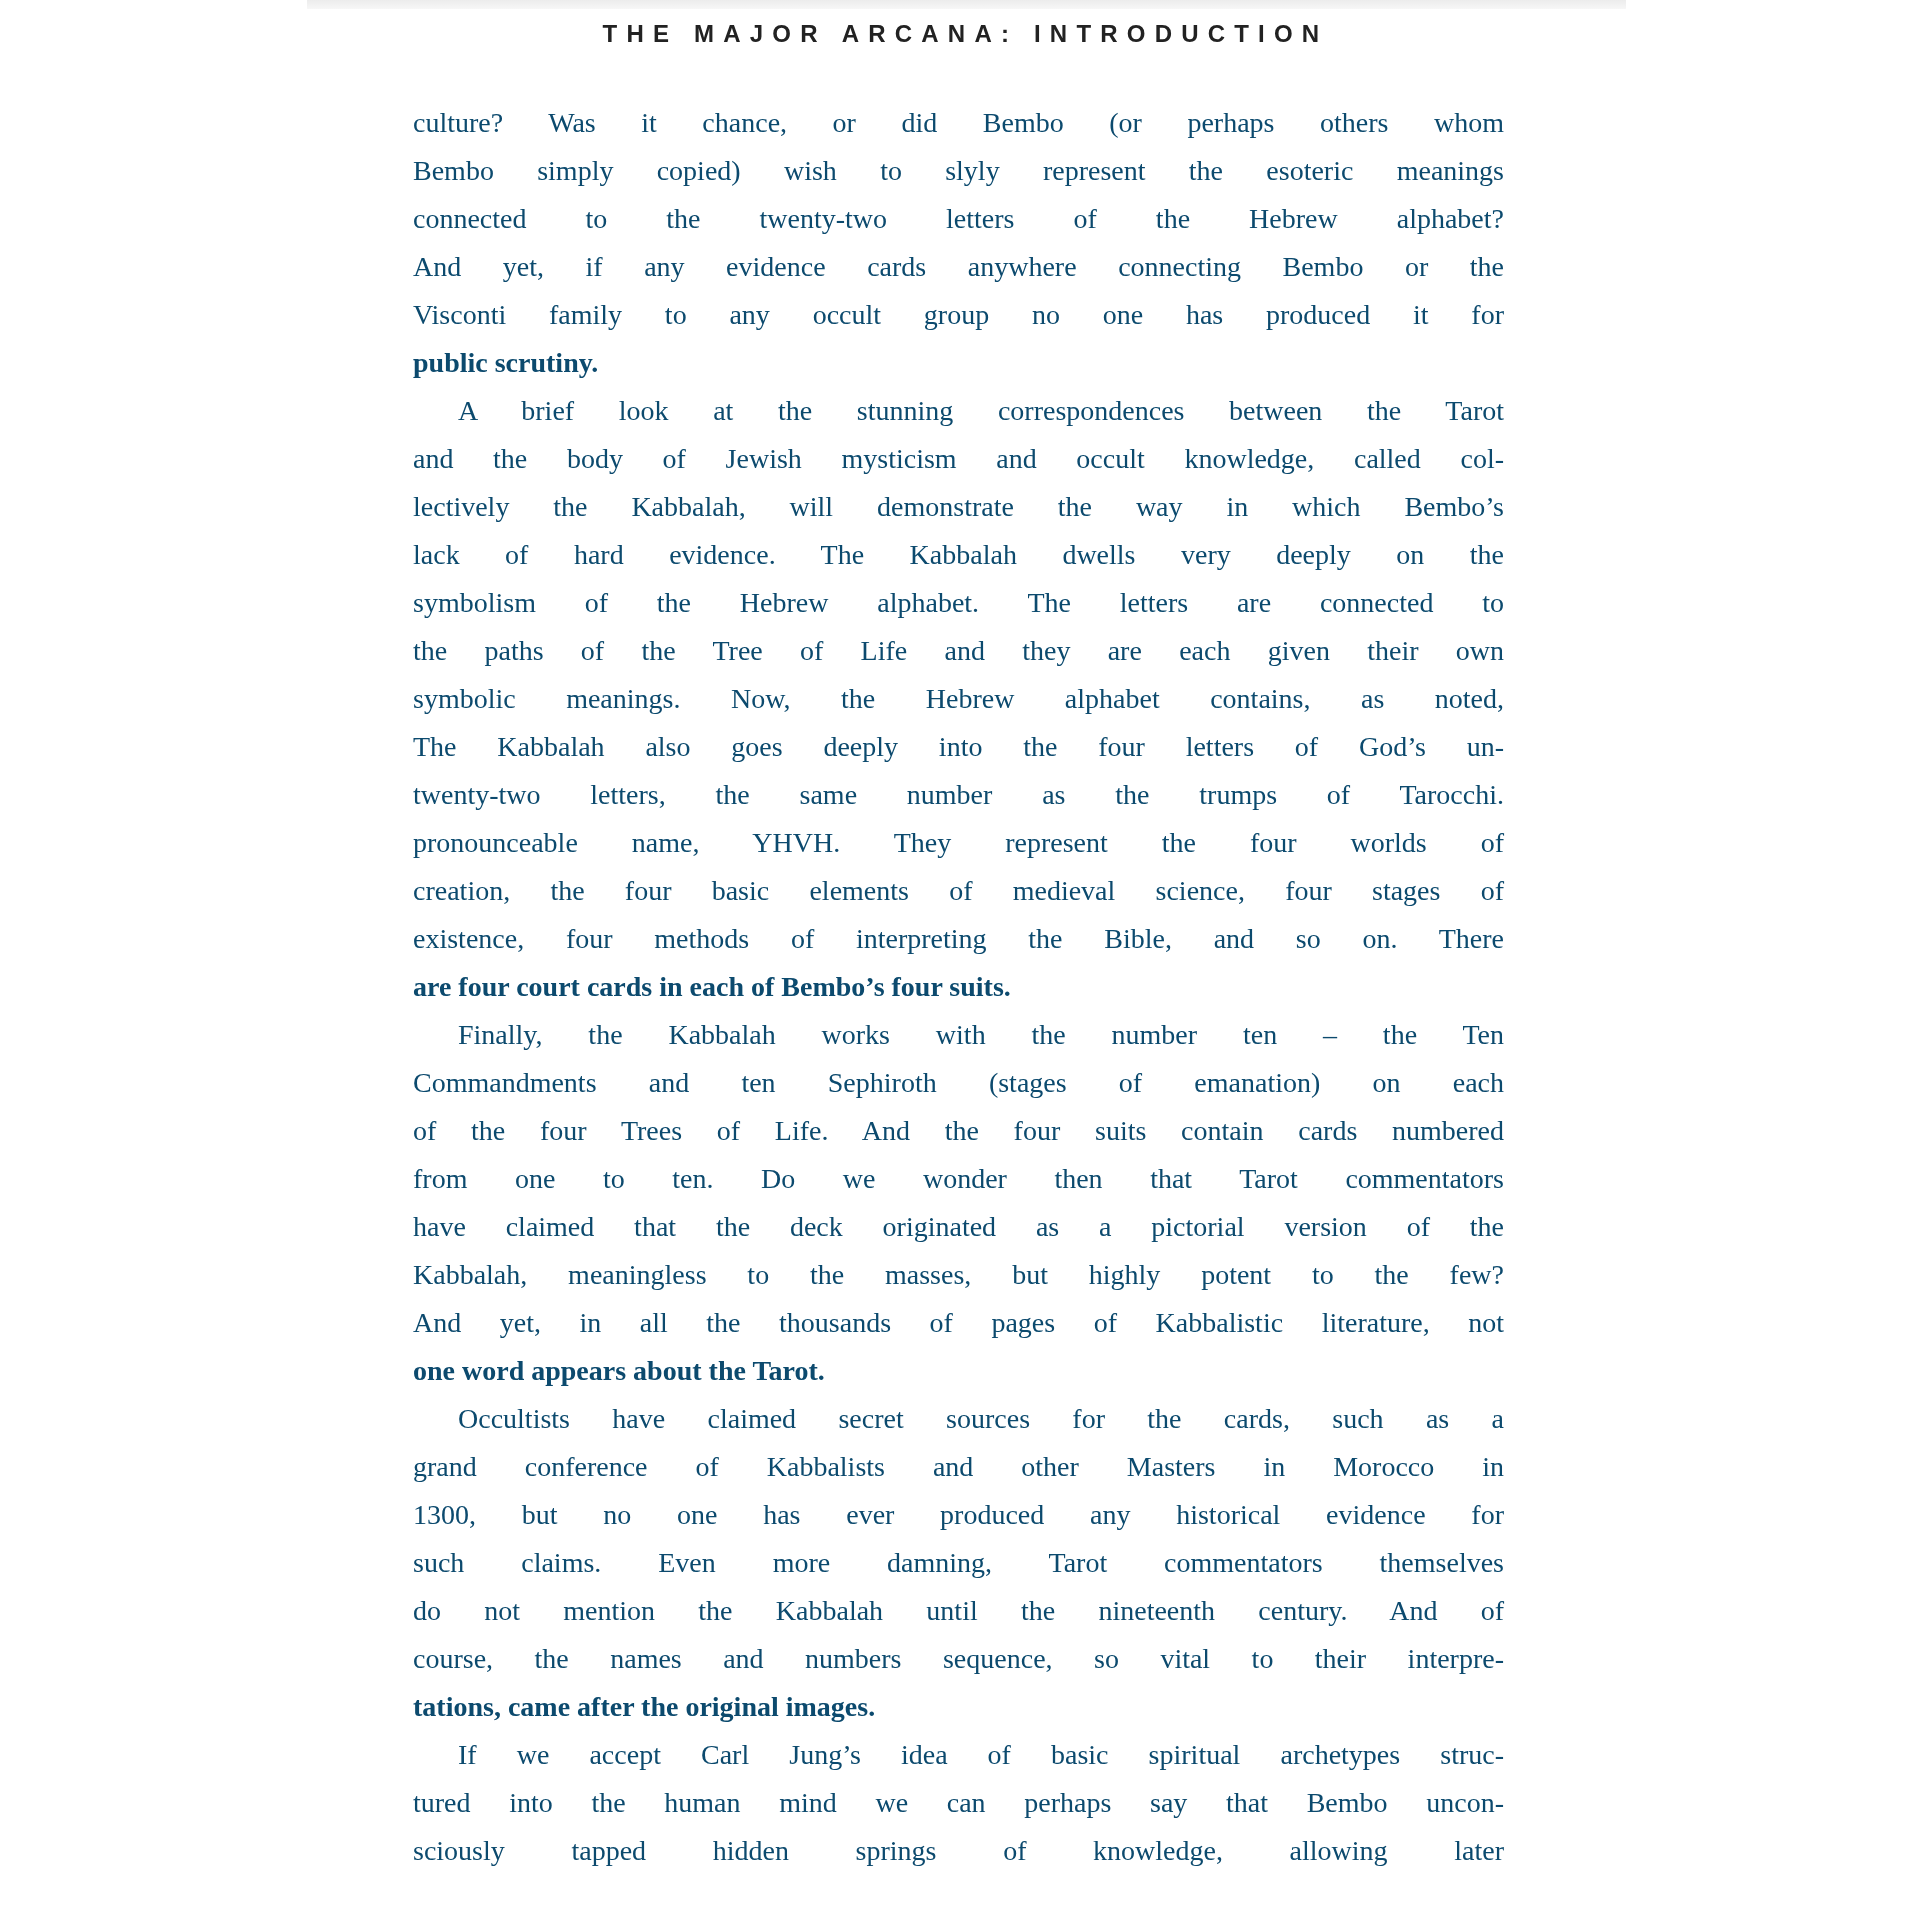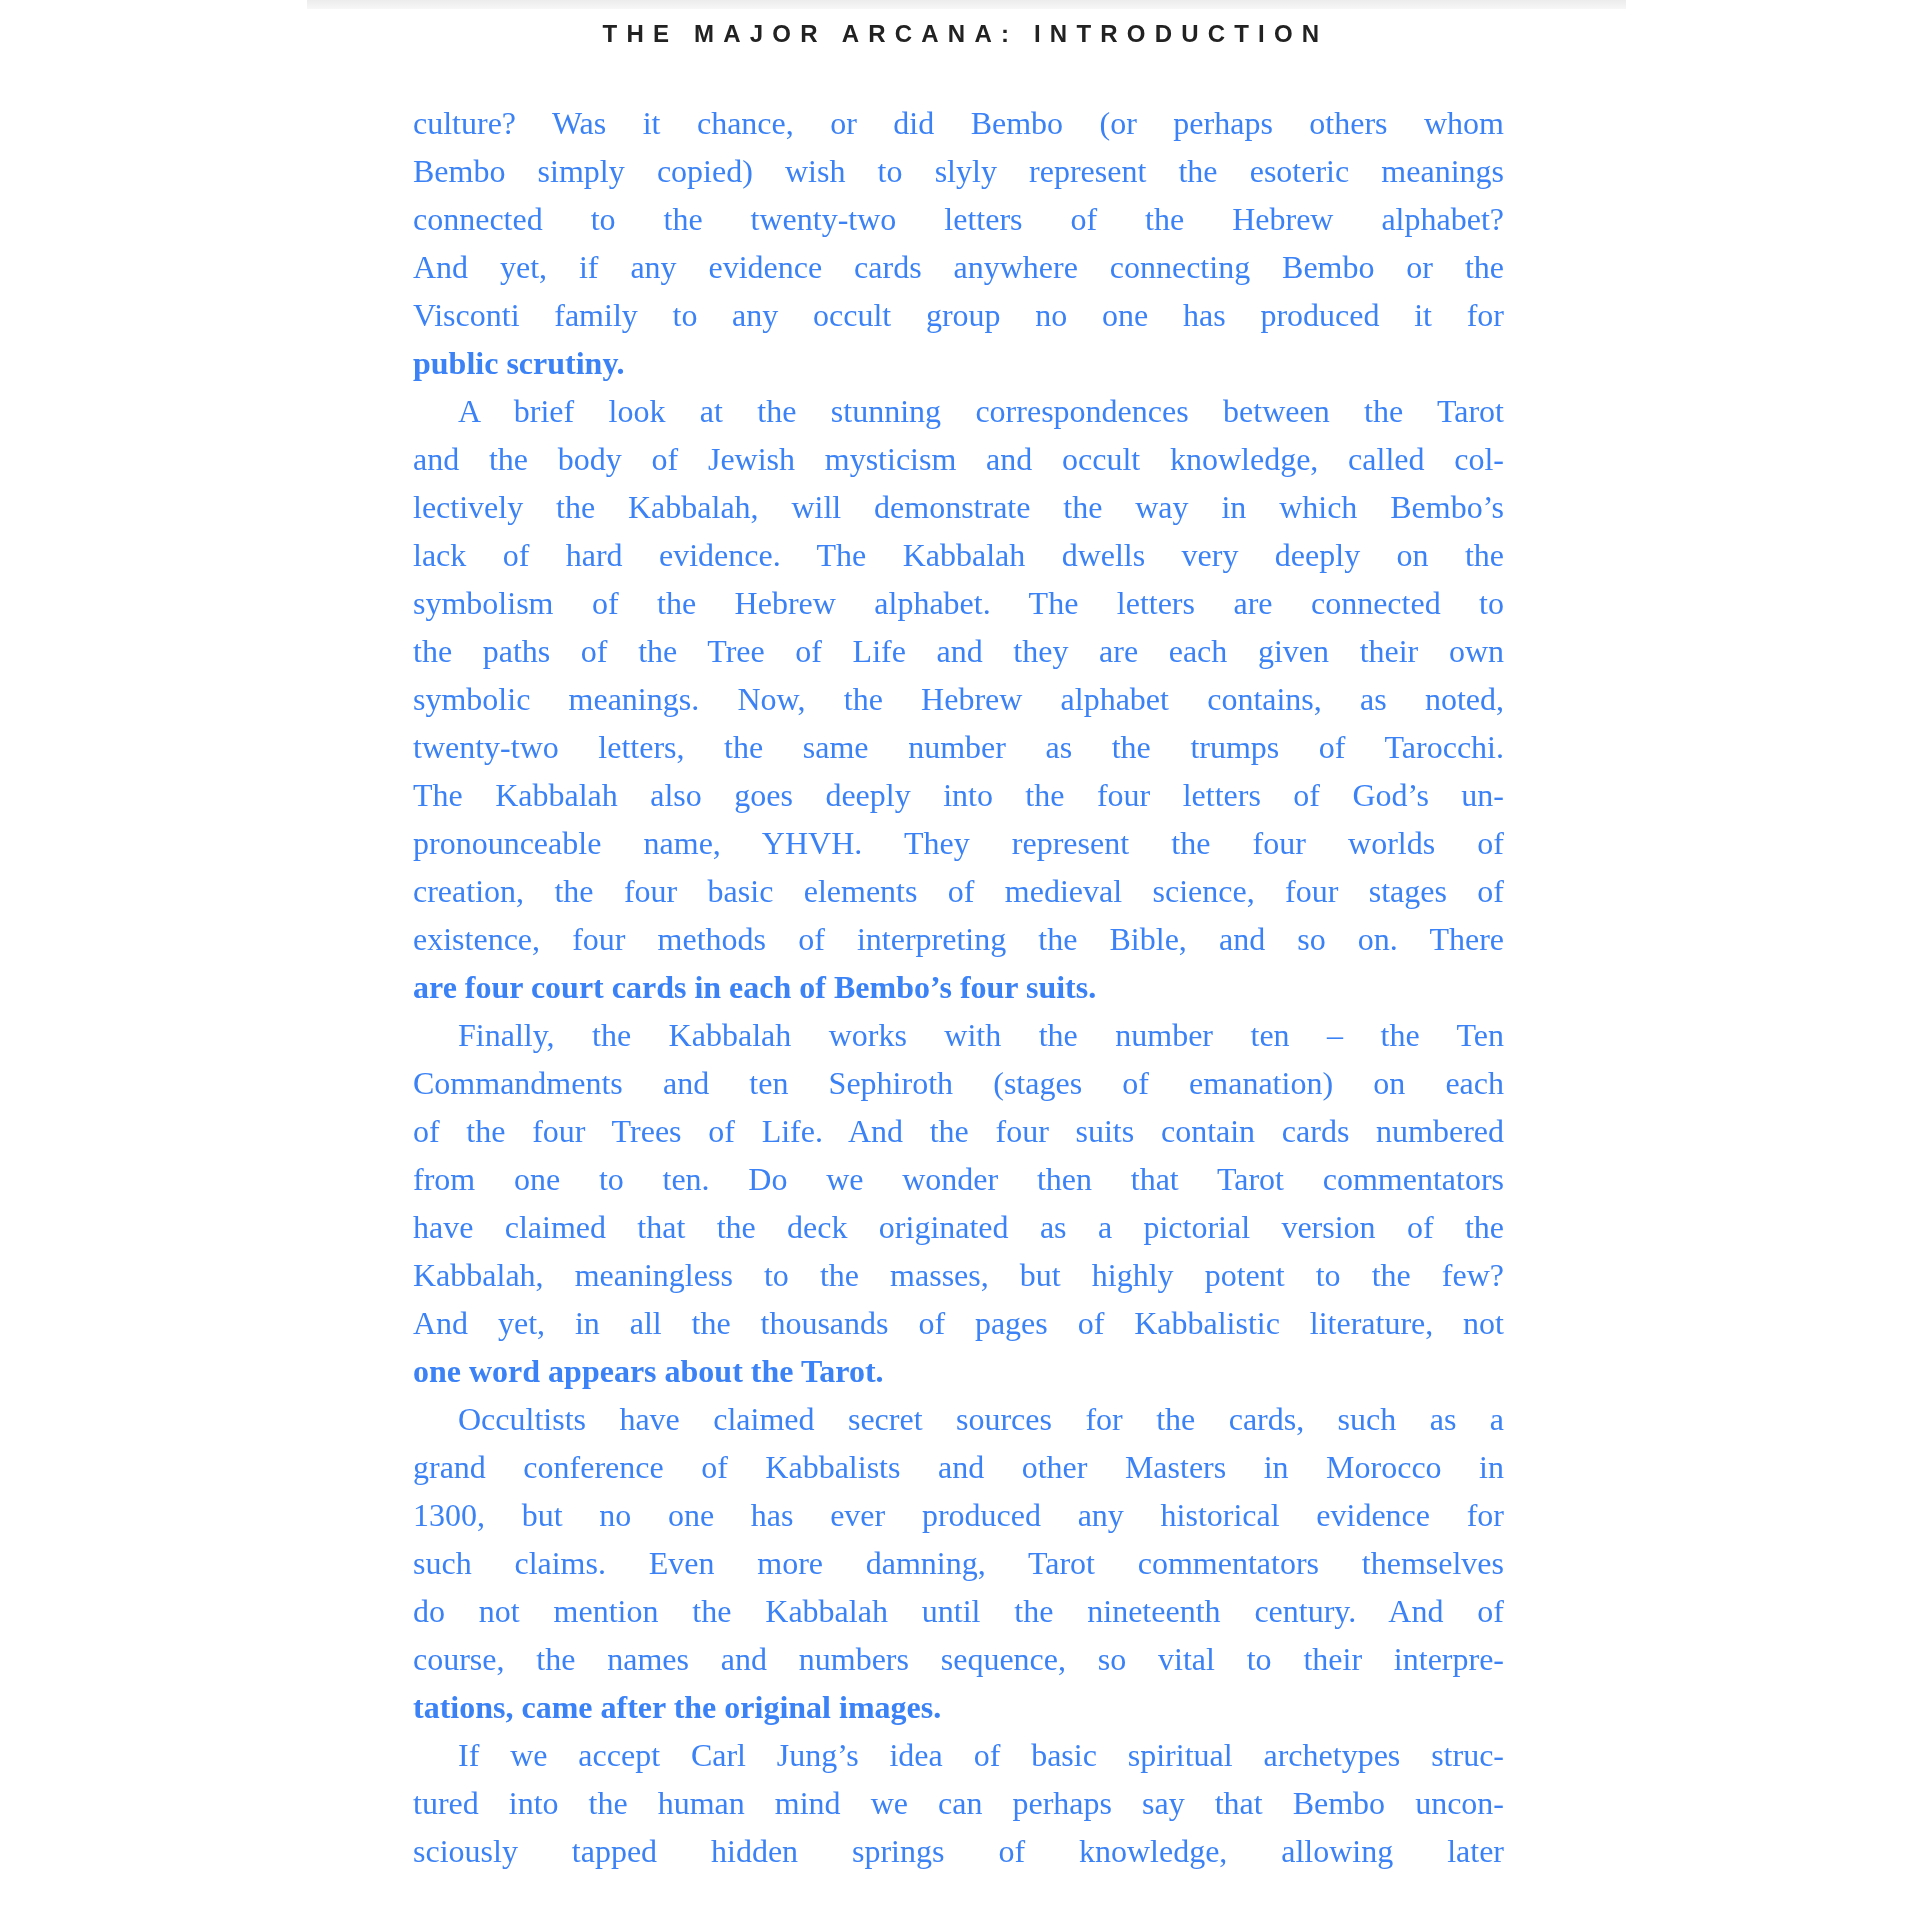"culture? Was it chance, or" .text-block { color: #3b82f6 -> #0c4a6e; font-size: 32px -> 28px }
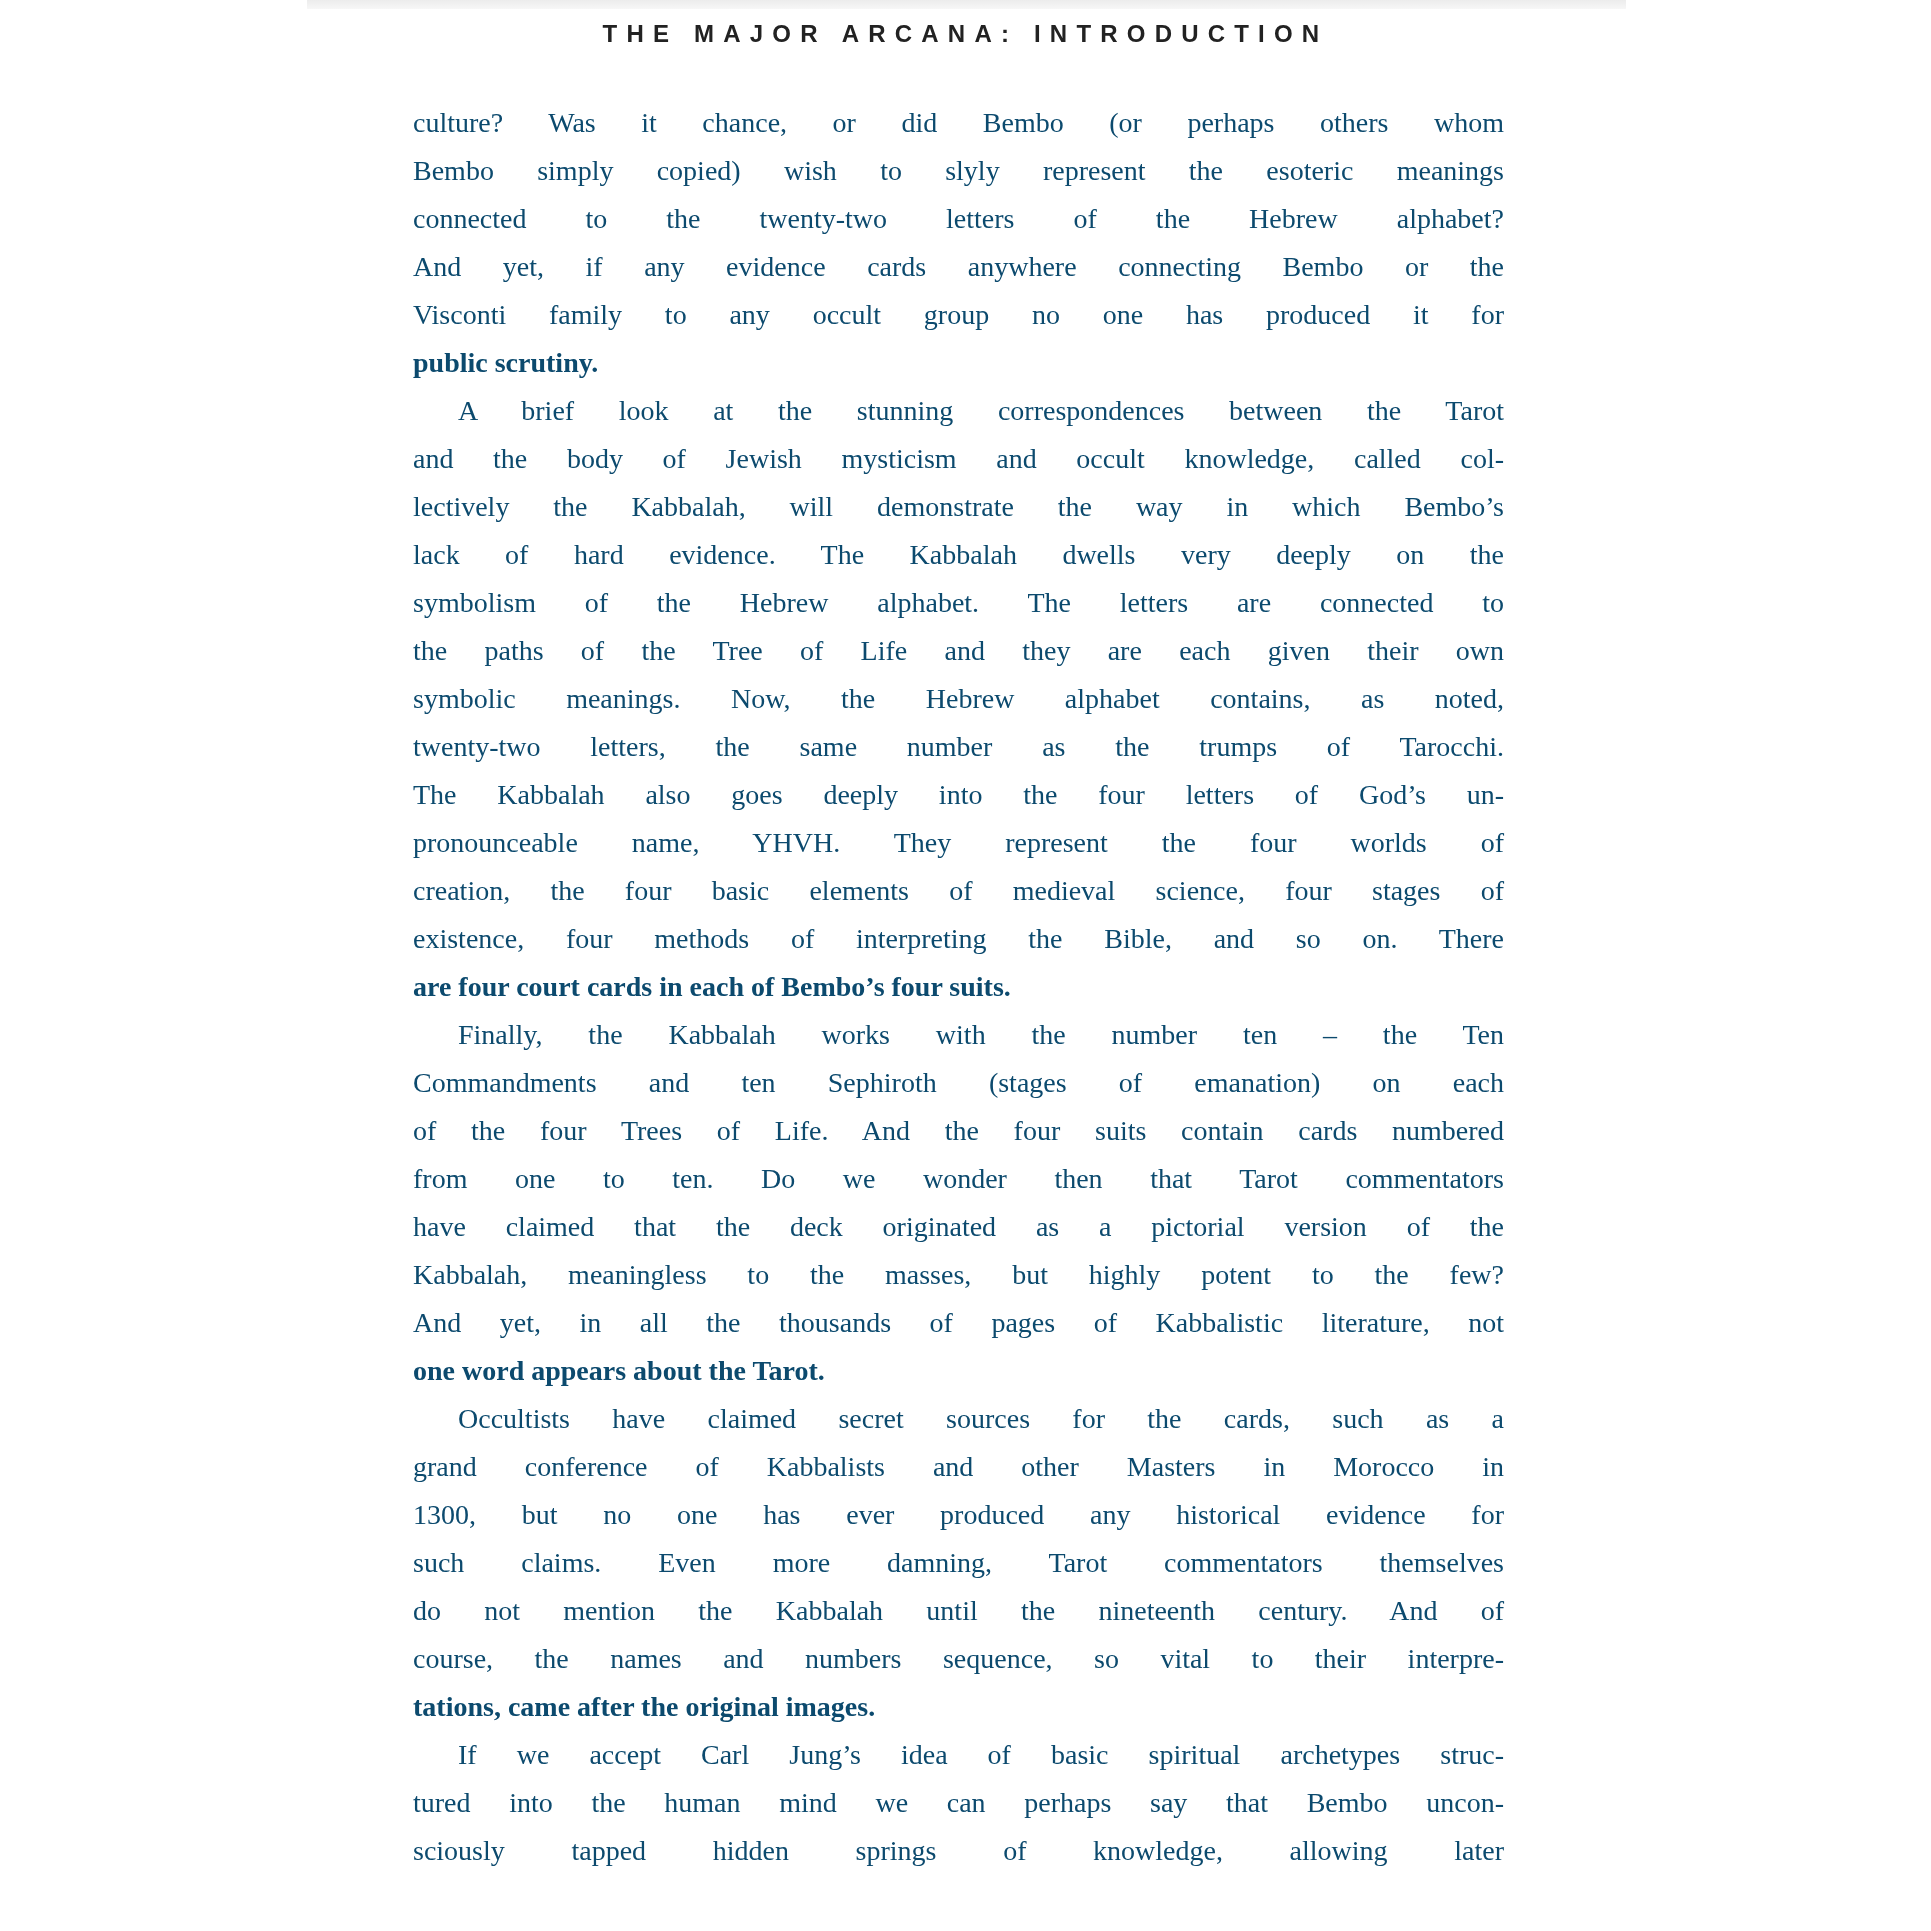"twenty-two letters, the same number" span.line { order: before "The Kabbalah also goes deeply" -> after "The Kabbalah also goes deeply" }
